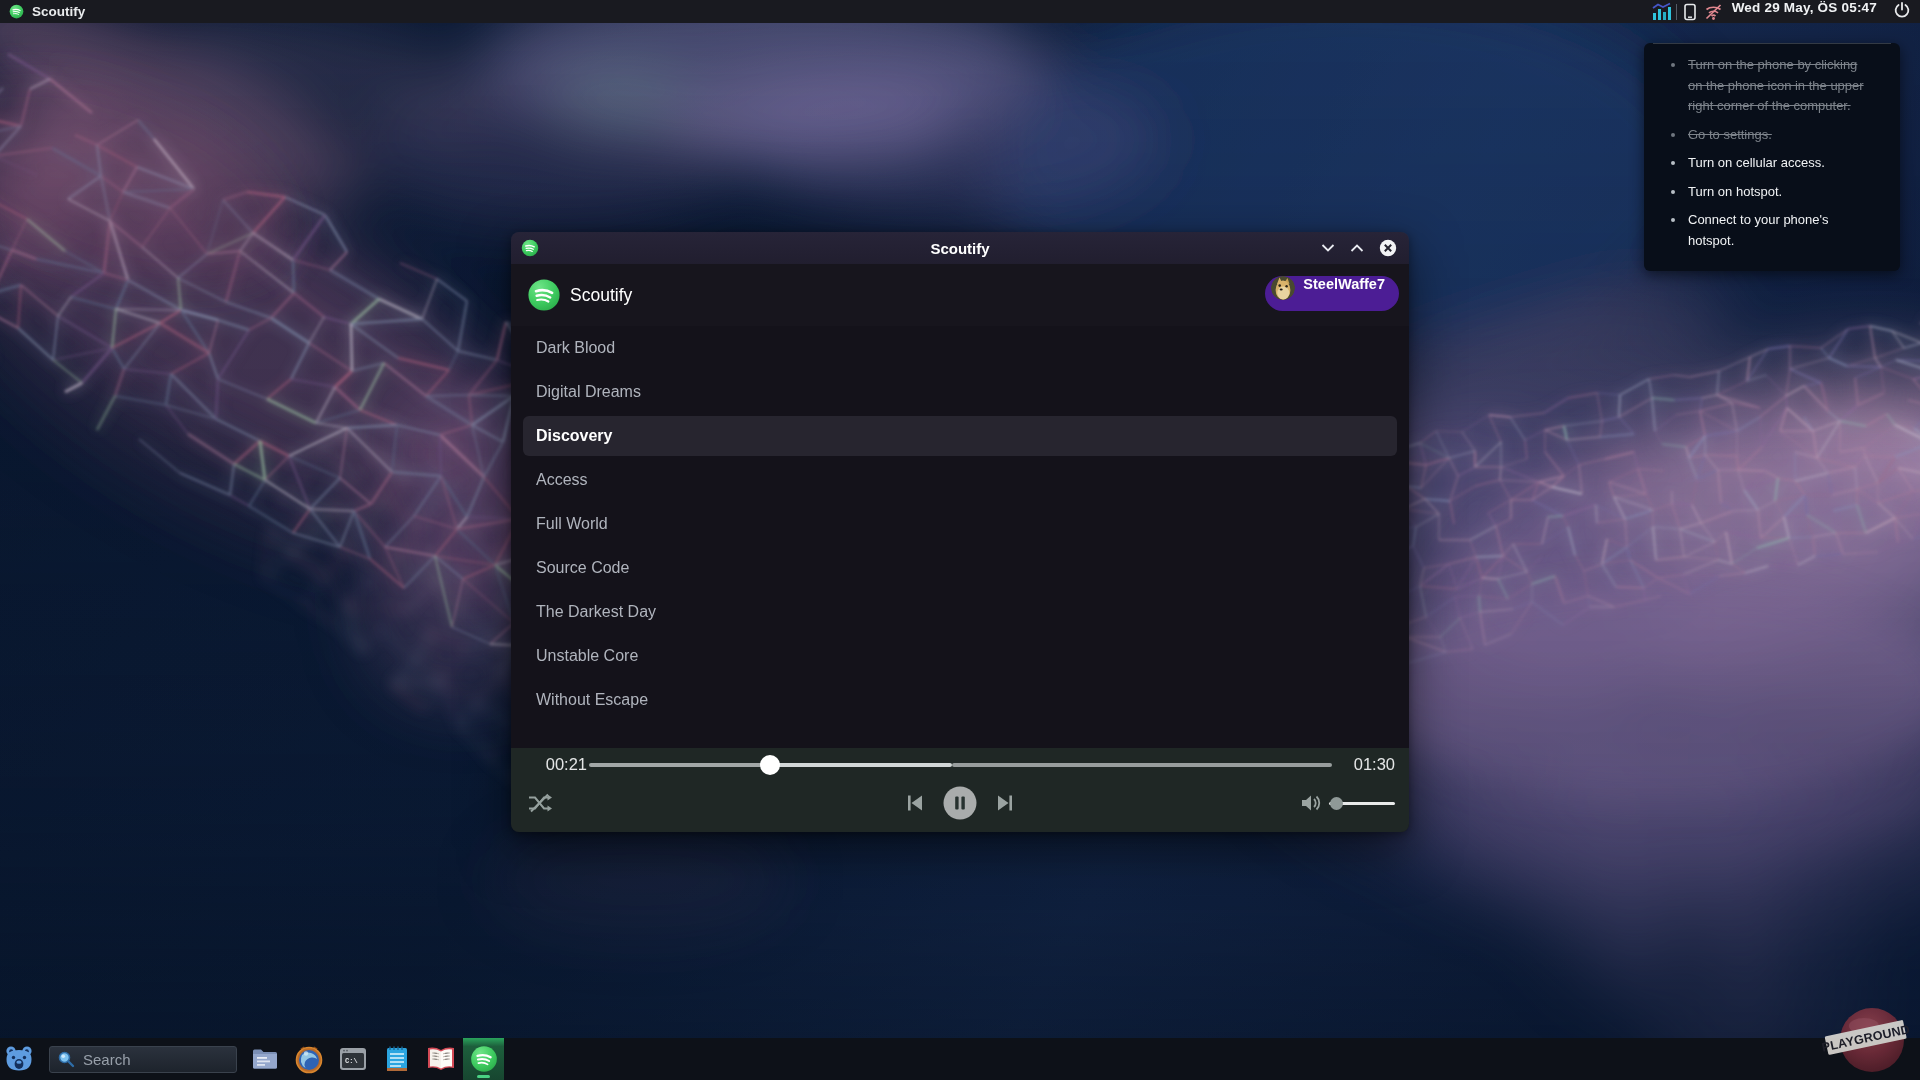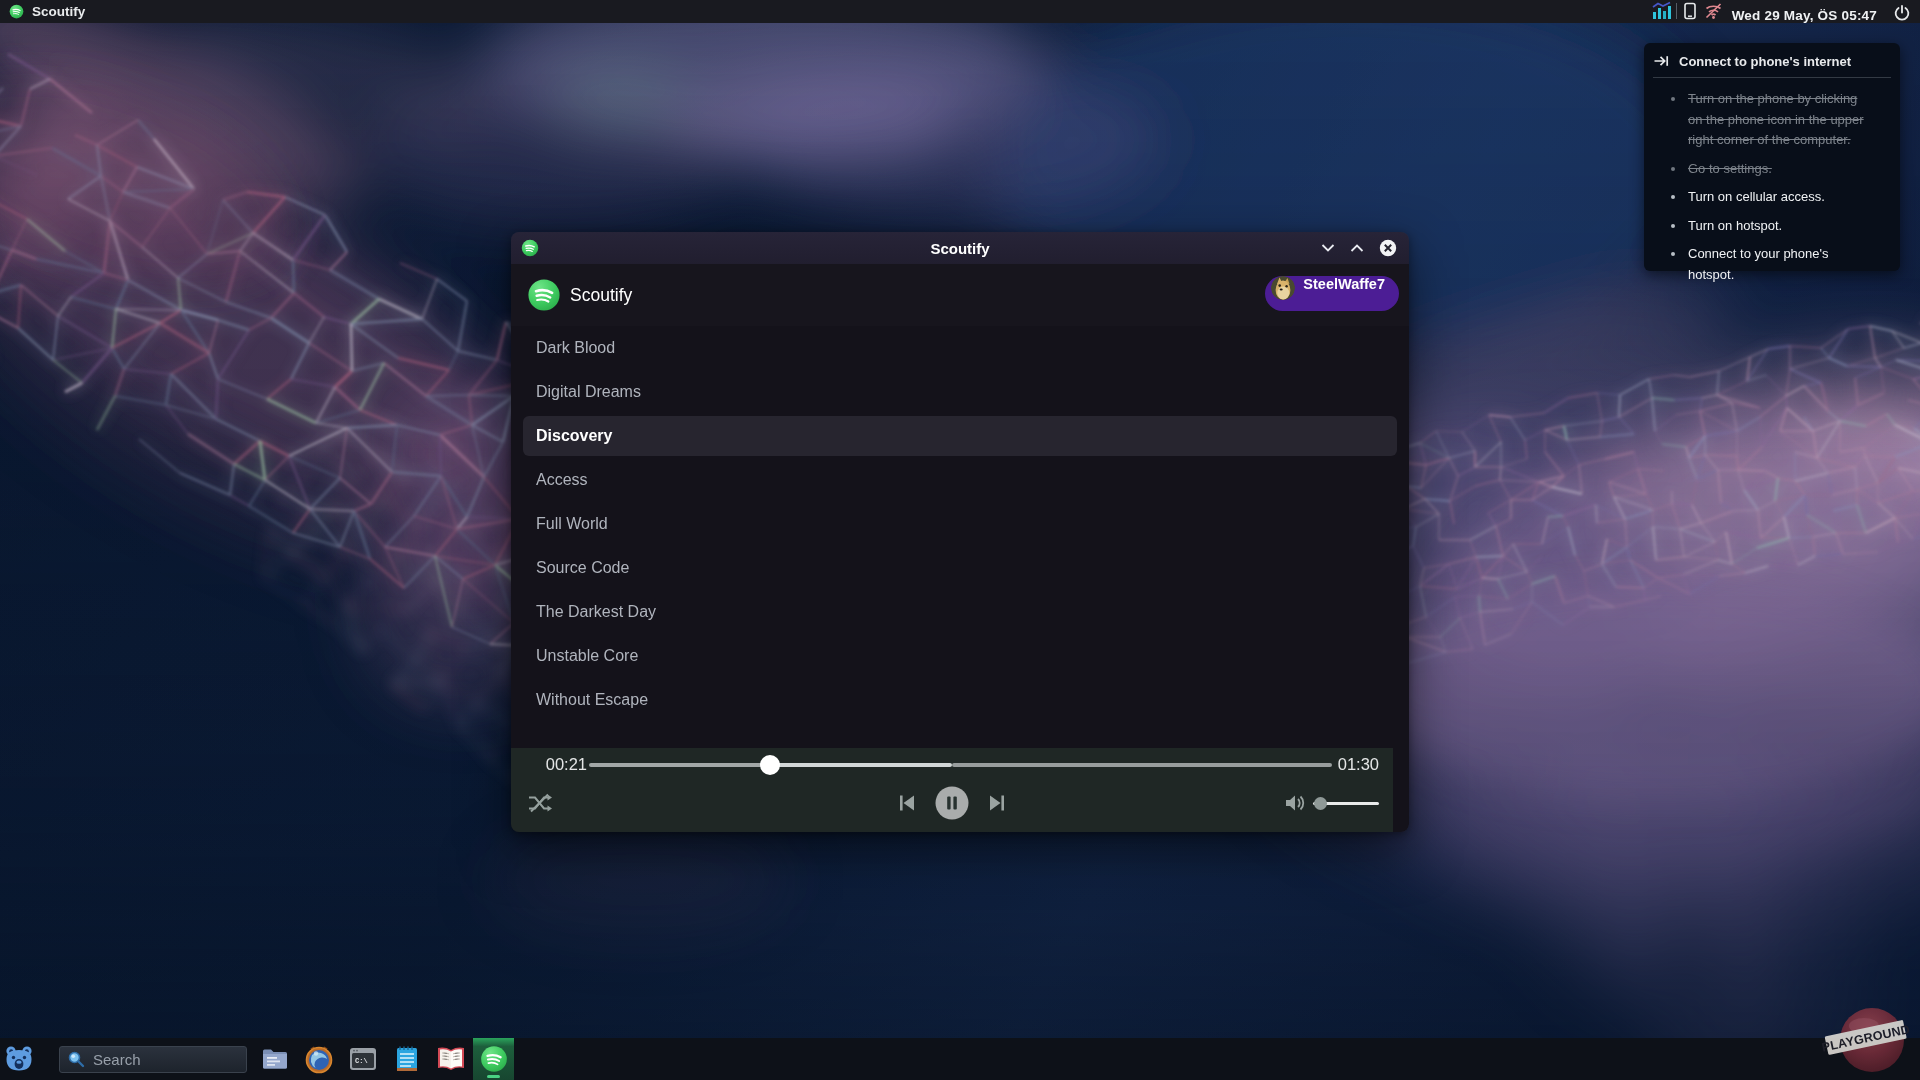"Wed 29 May, ÖS 05:47" #tray { align-items: flex-end -> flex-start }
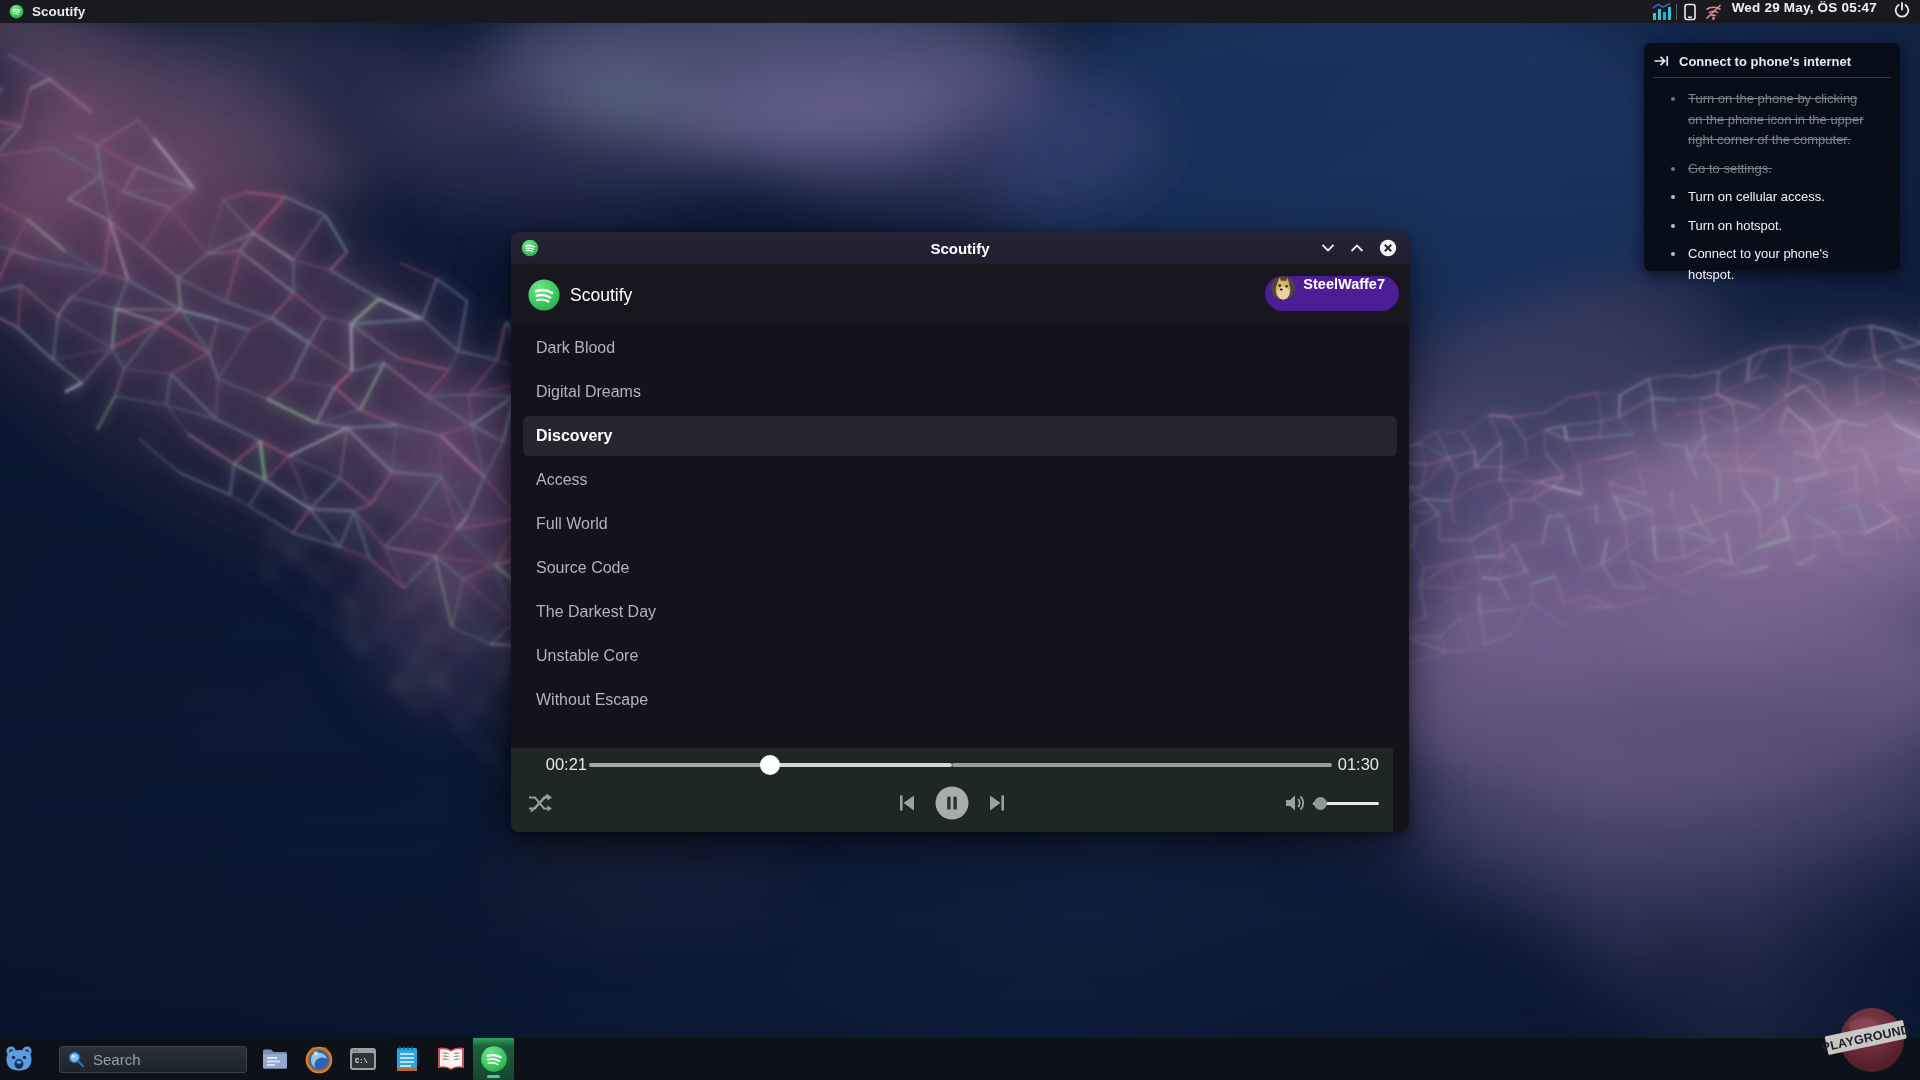"Connect to phone's internet" div.hd { html: <div> <svg> <path></path> <path></path> </svg> <span>Connect to phone's internet</span> </div> -> none }
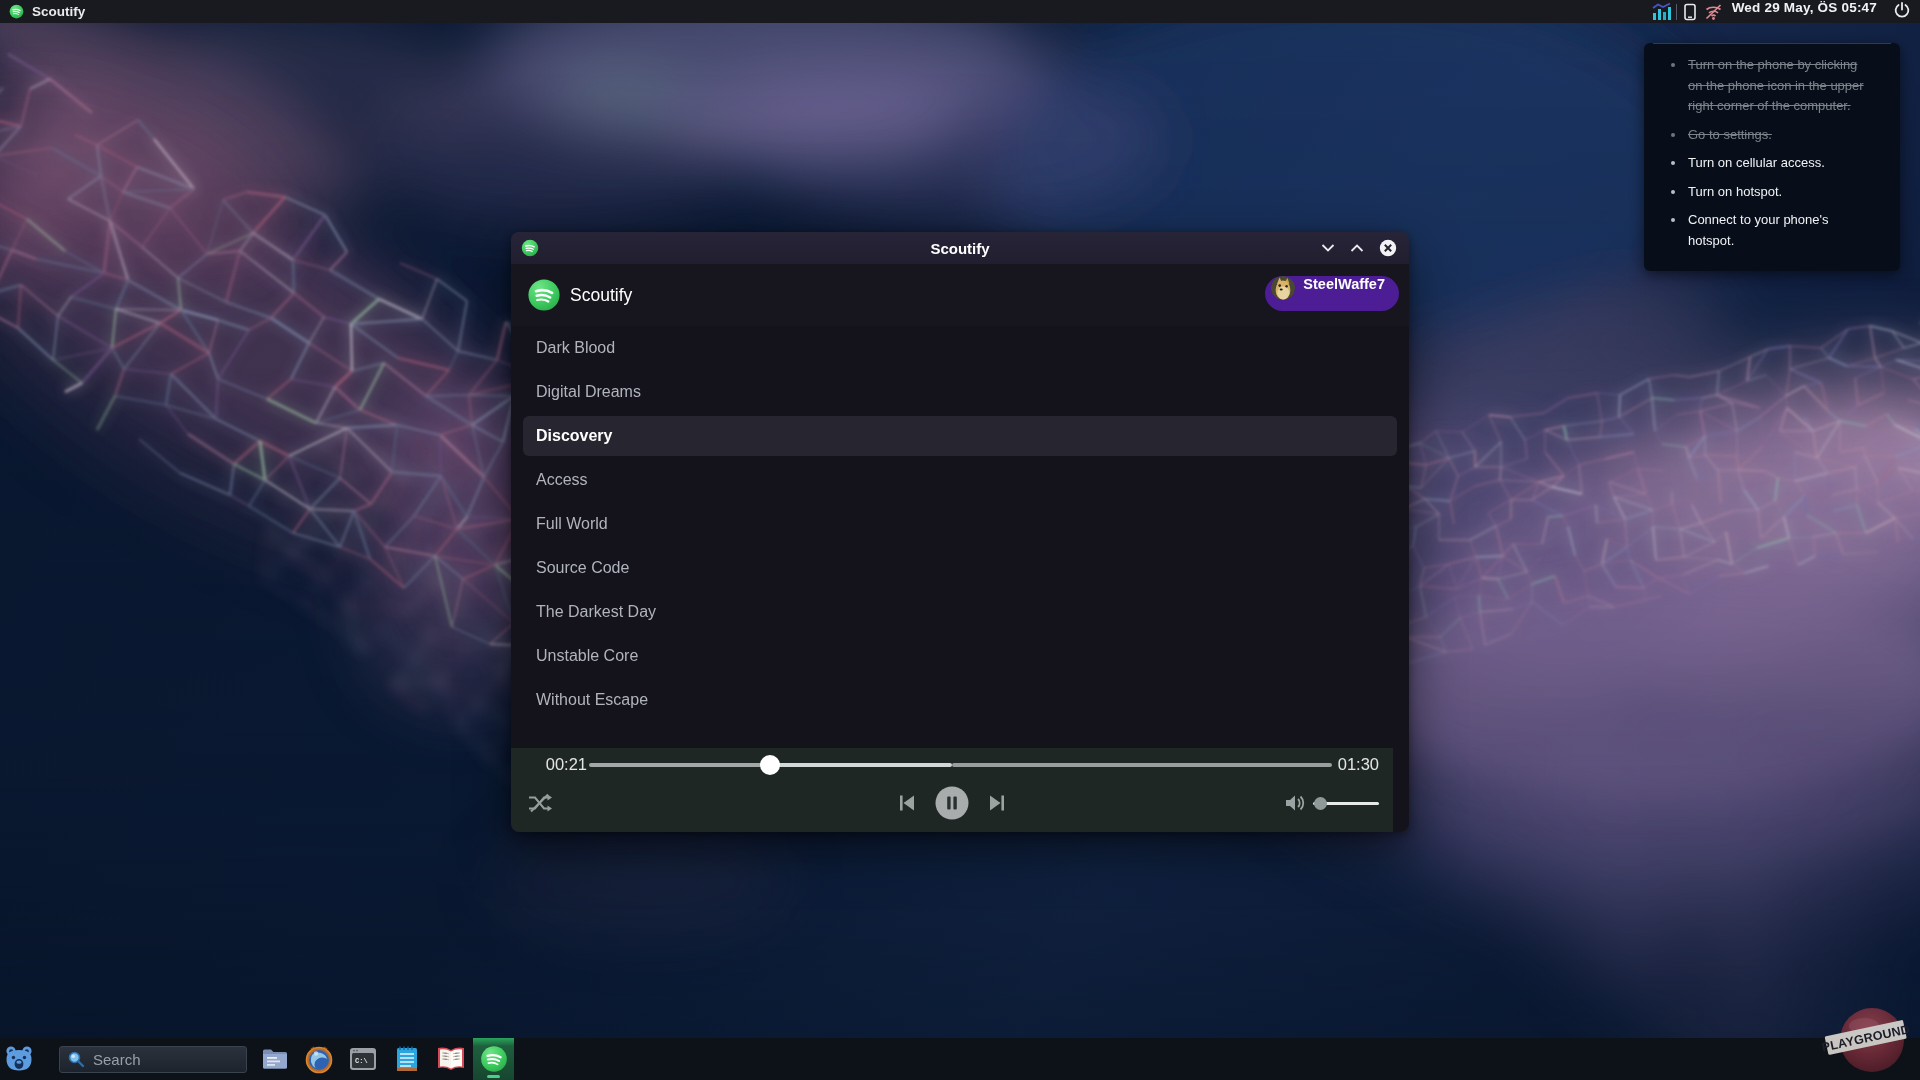"00:21" #player { right: 16px -> 0 }
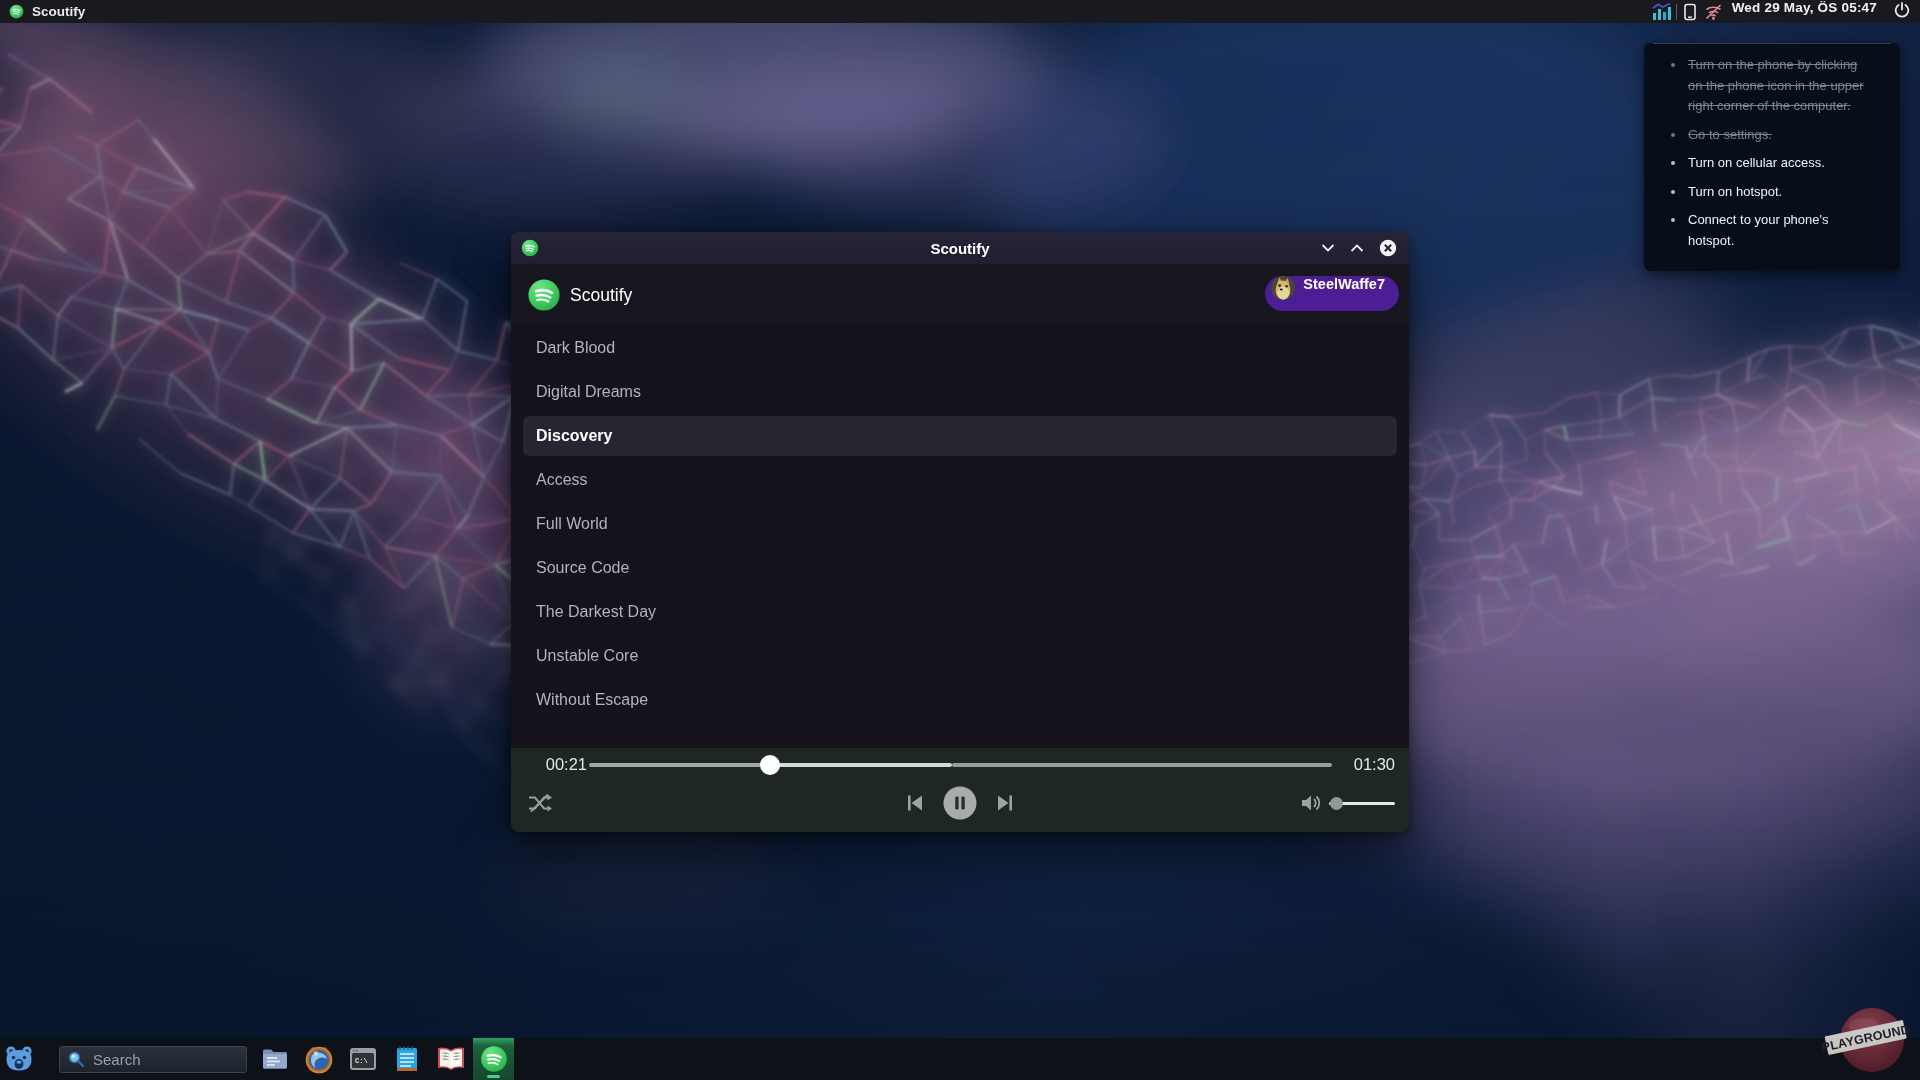"Search" #search { margin-left: 25px -> 15px }
